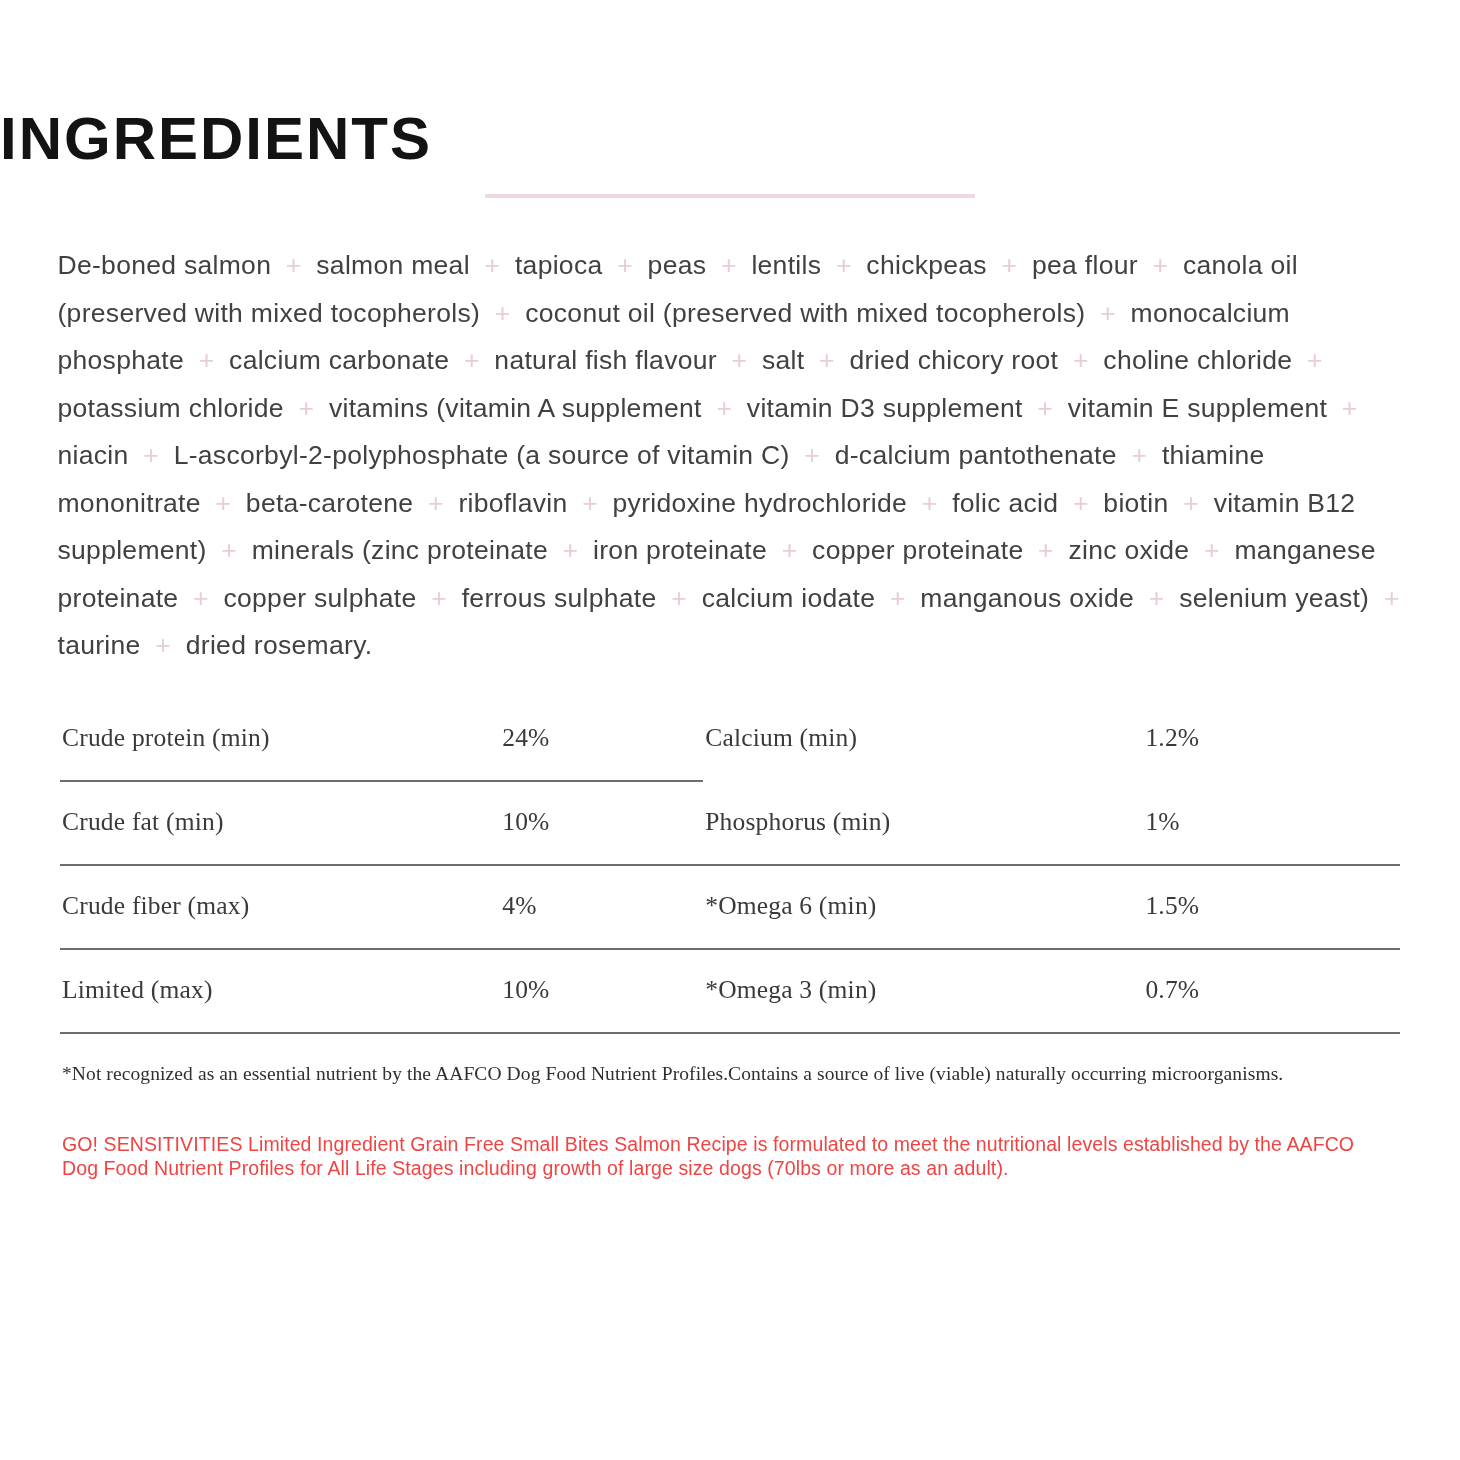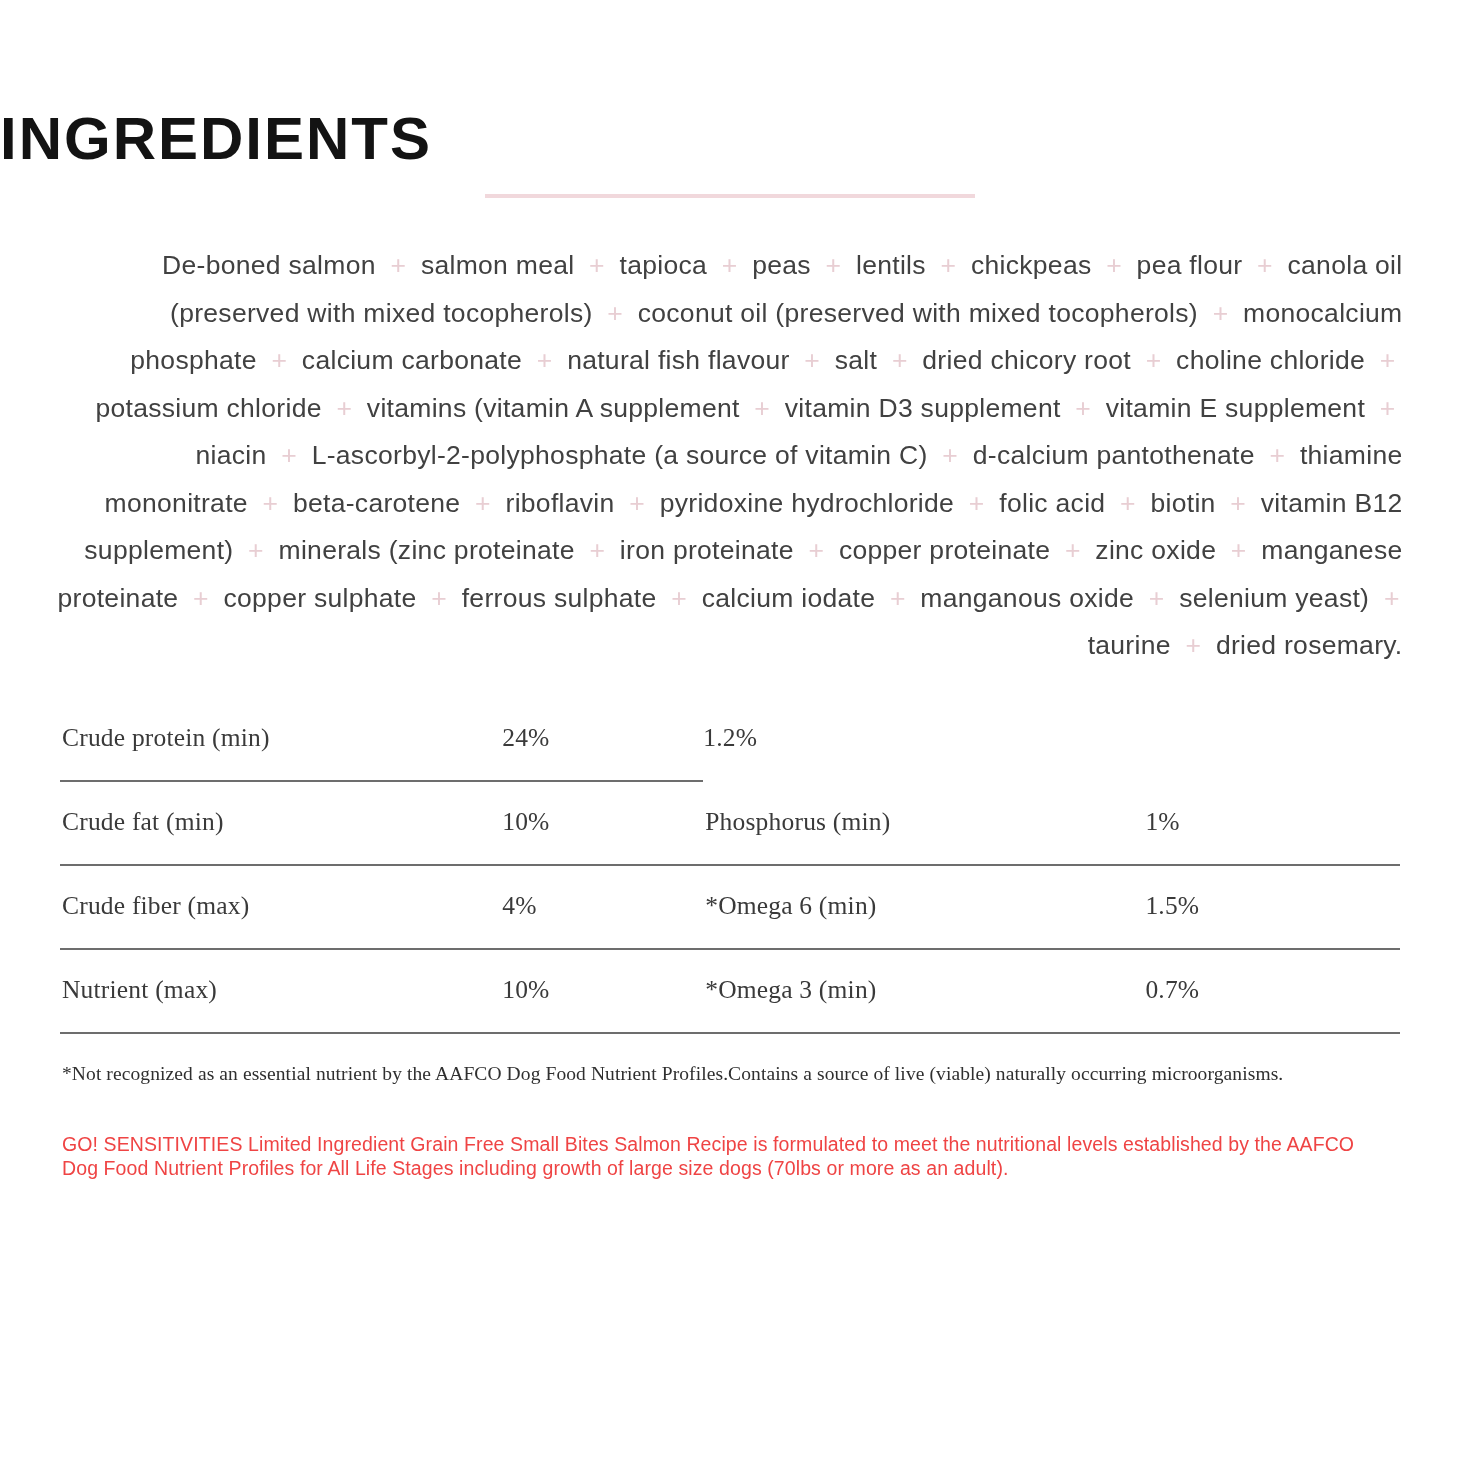"De-boned salmon + salmon meal" .ing-text { text-align: right -> left }
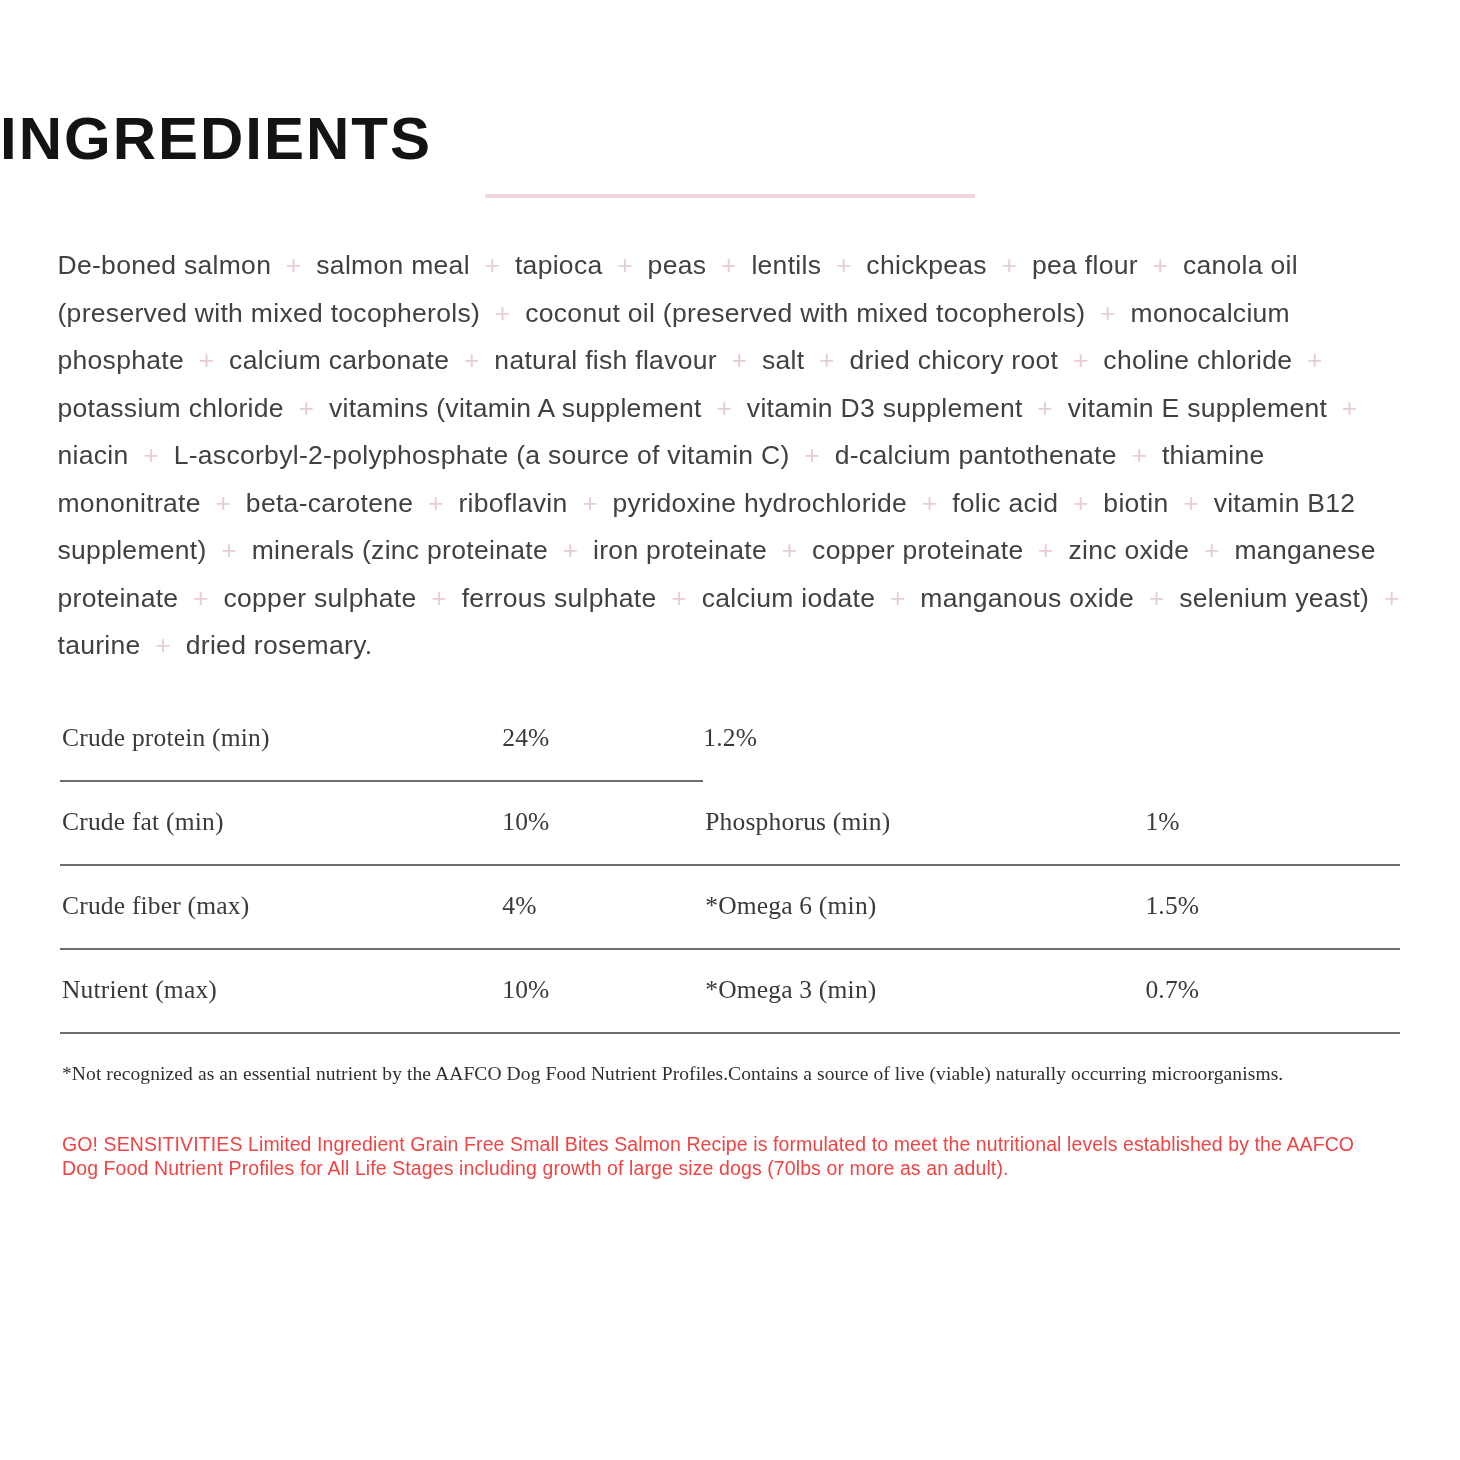"Calcium (min)" div.ga-cell-label { html: none -> <div>Calcium (min)</div> }
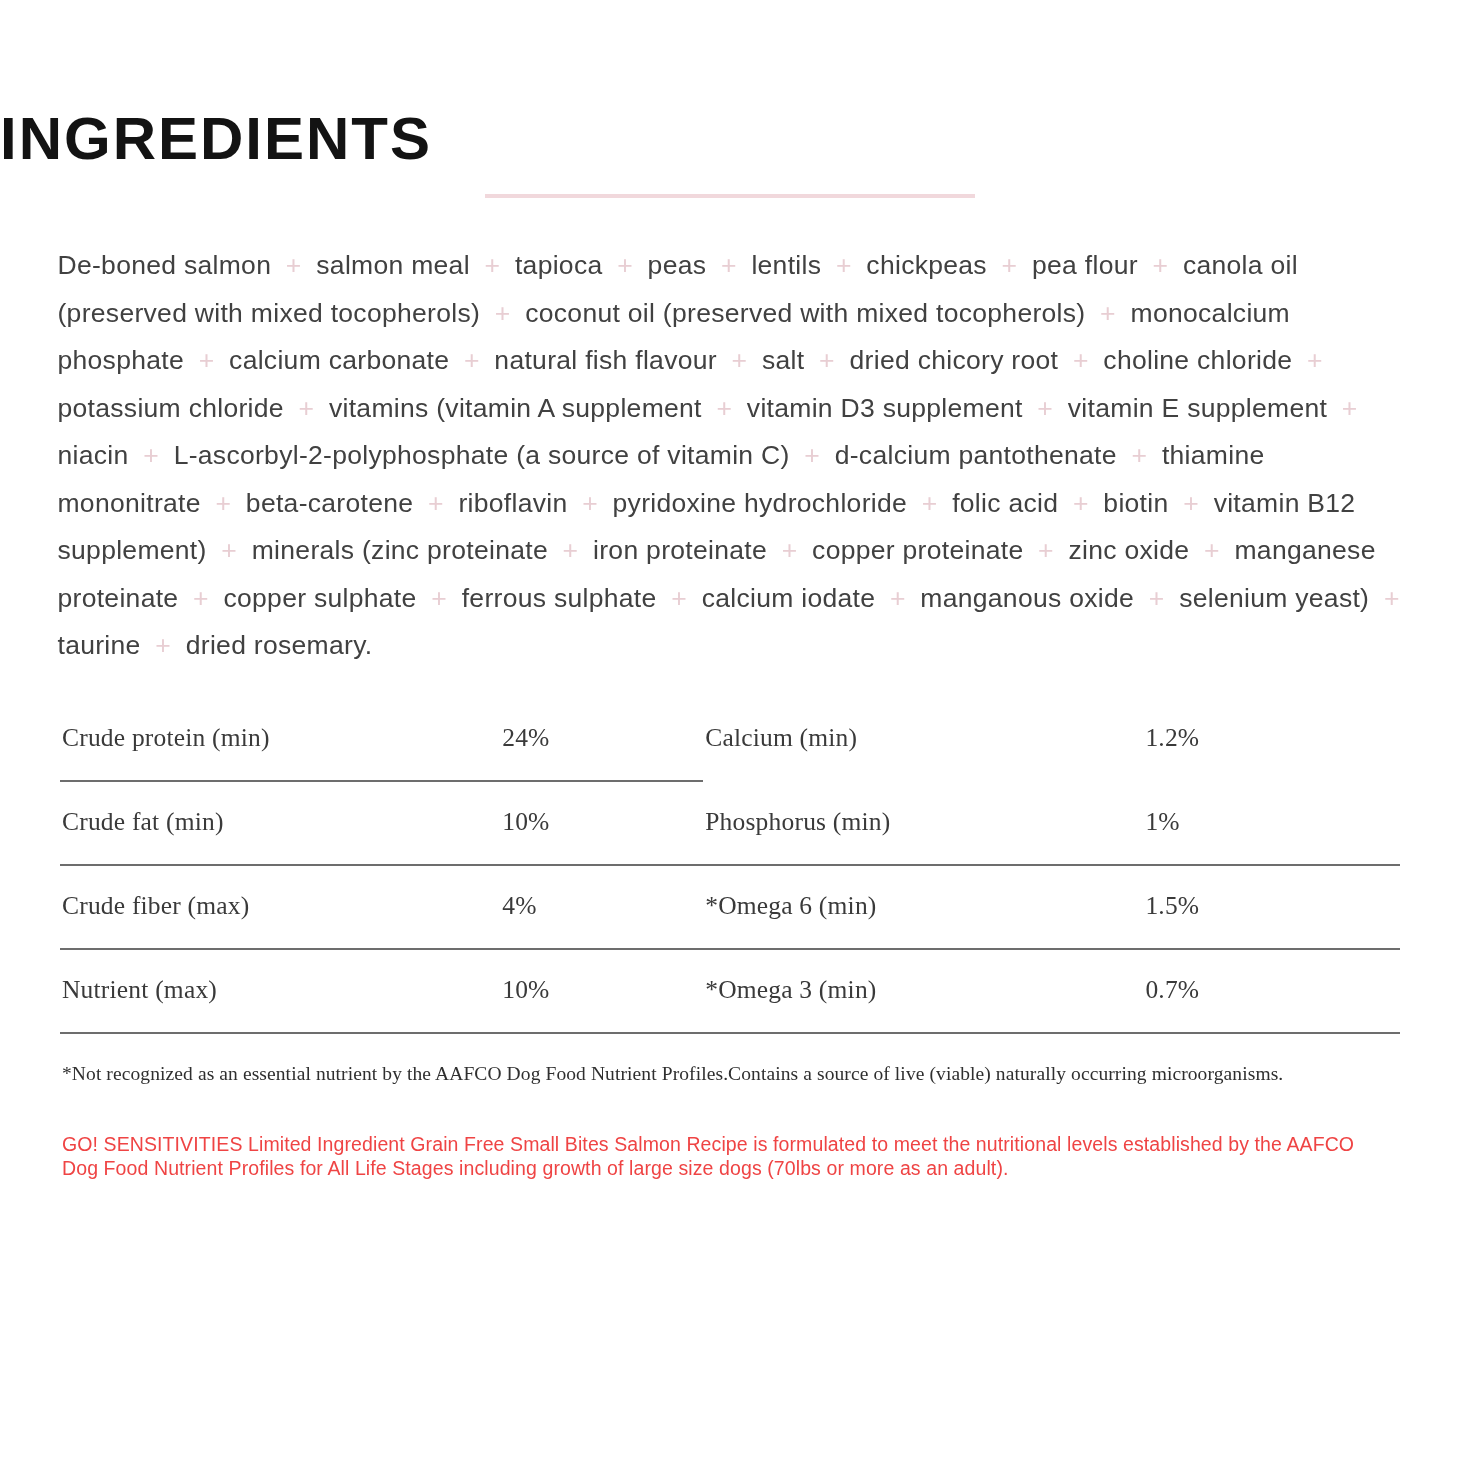"Nutrient (max)" div.ga-cell-label { text: Nutrient -> Limited }
